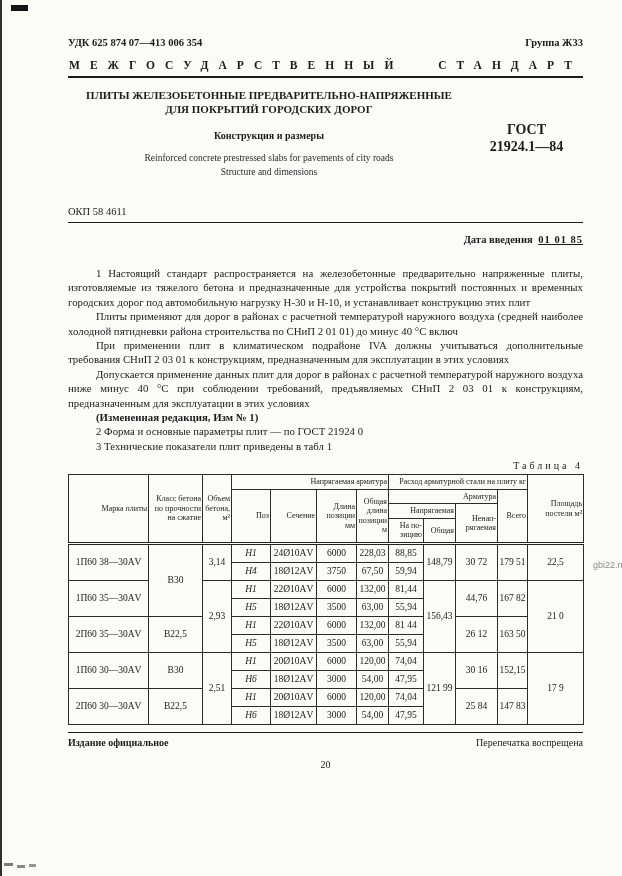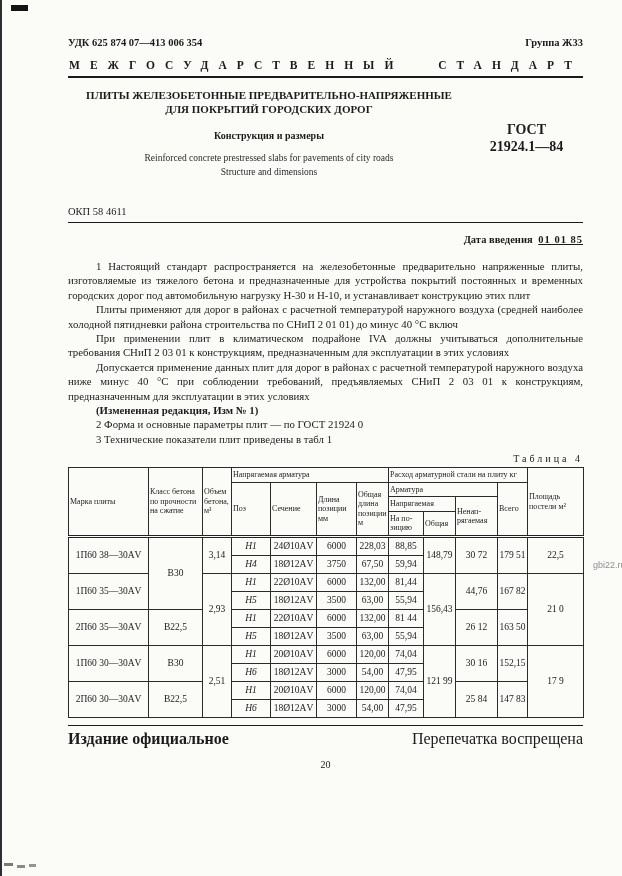"1 Настоящий стандарт распространяется на" .paras { margin-top: 14px -> 21px }
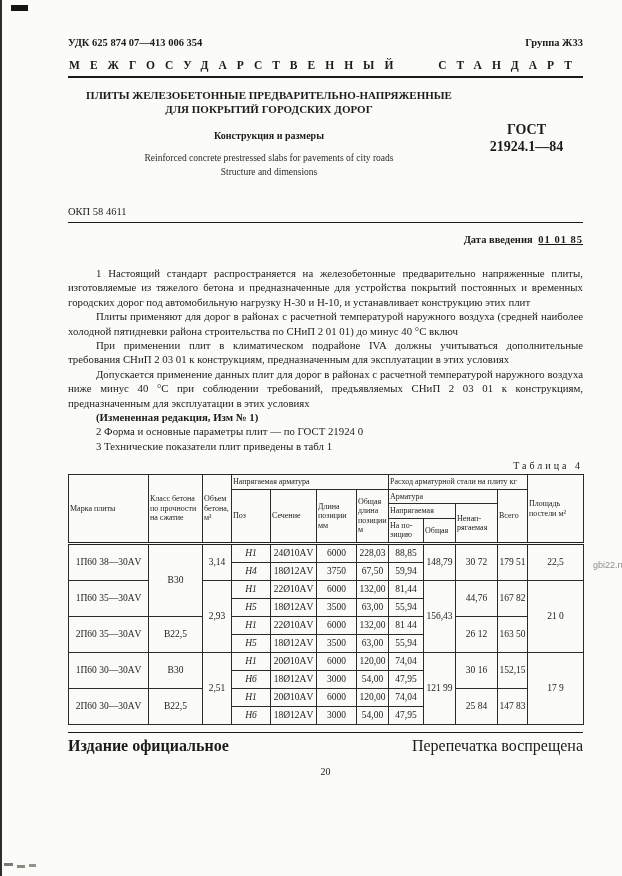"Напрягаемая арматура" table.gost th { text-align: left -> right }
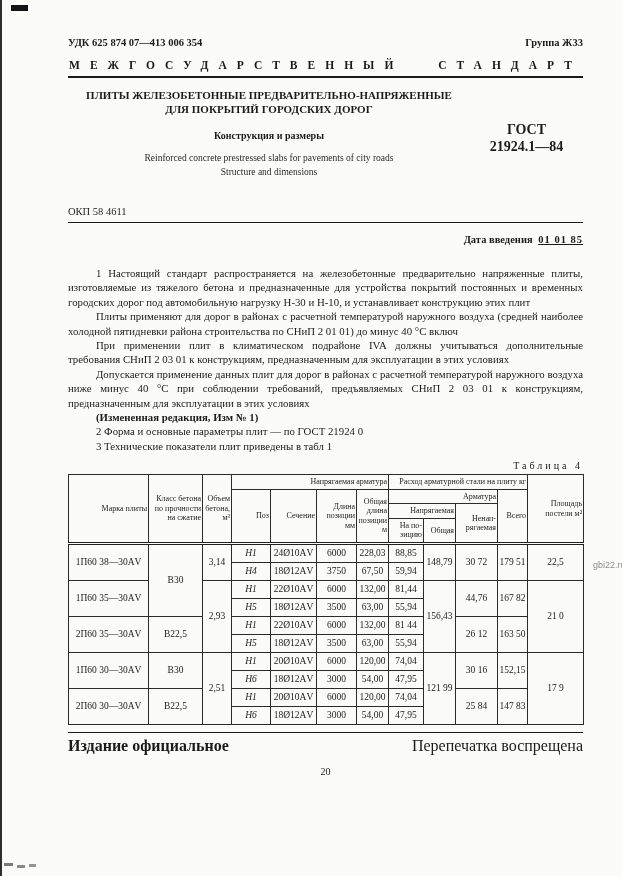"Издание официальное" .footer-row { font-size: 16px -> 10px }
